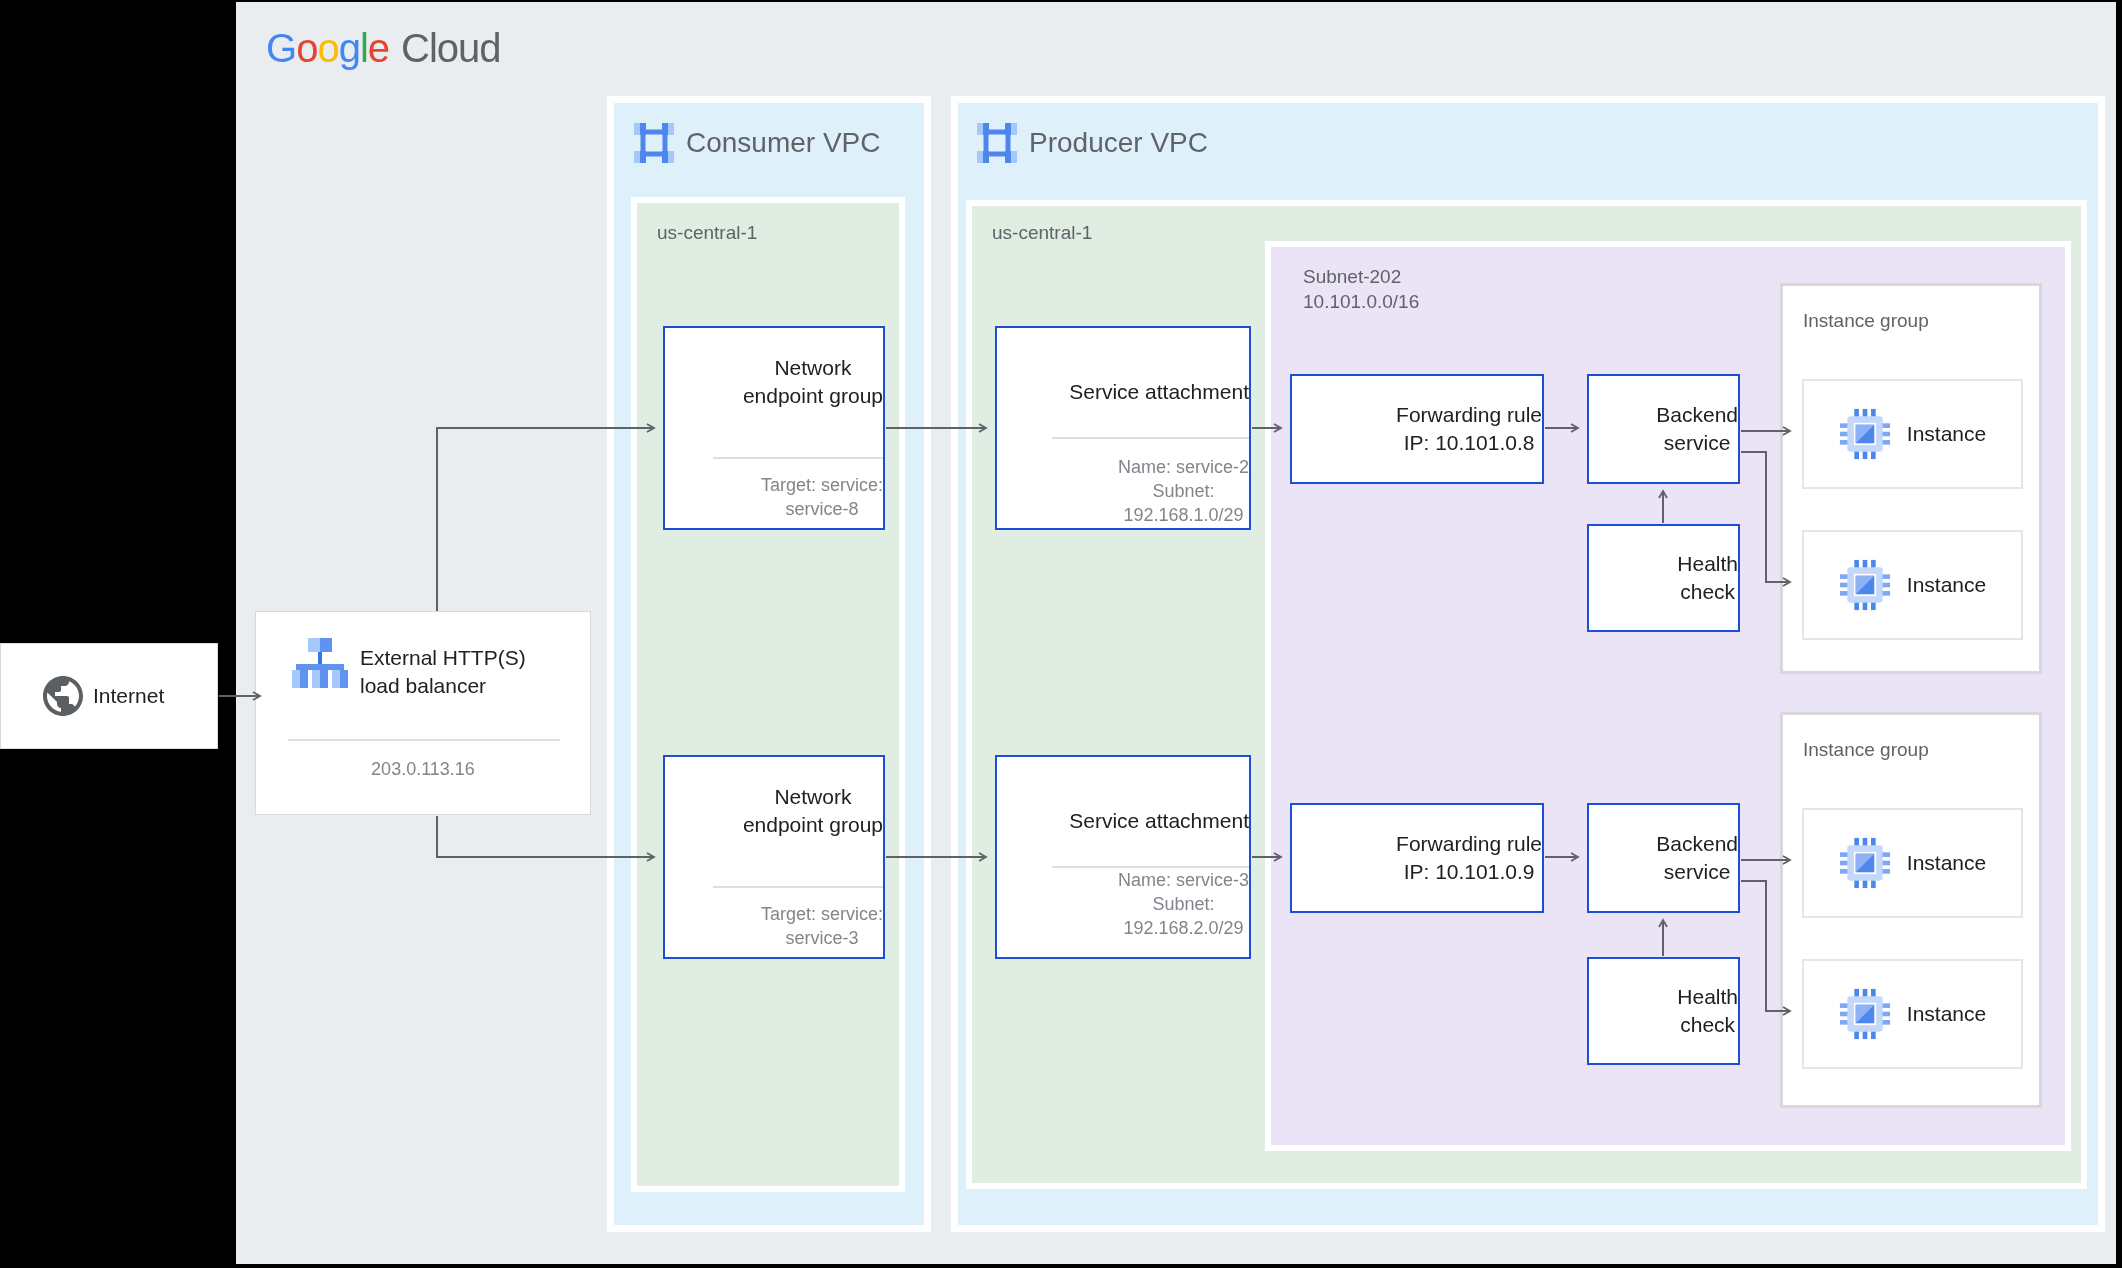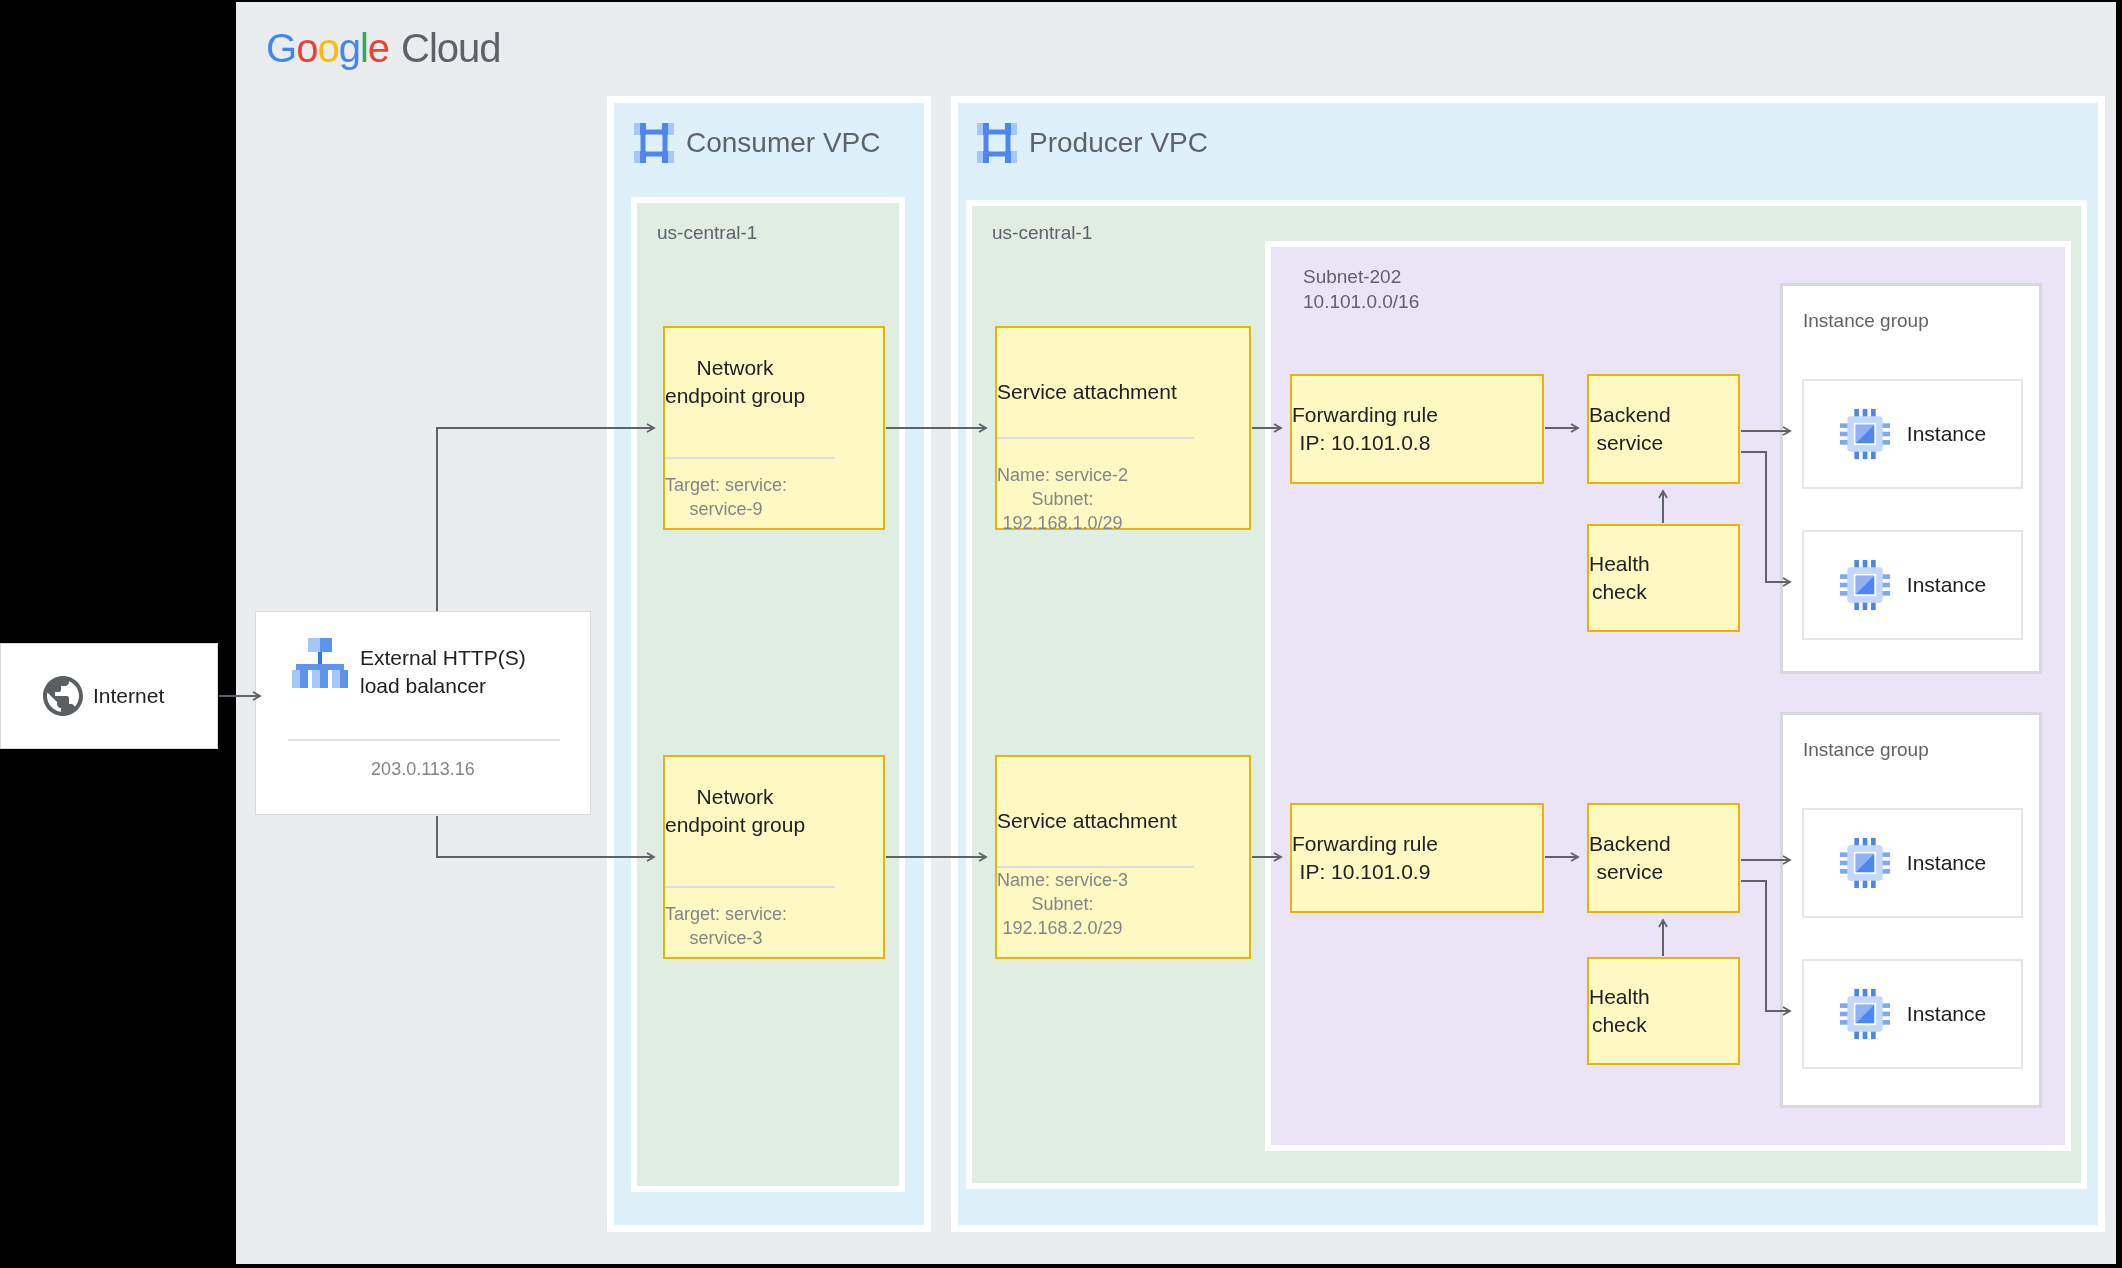"Network" .card { align-items: flex-start -> flex-end; background: #fef9c3 -> #ffffff; border: 2px solid #eab308 -> 2px solid #1d4ed8 }
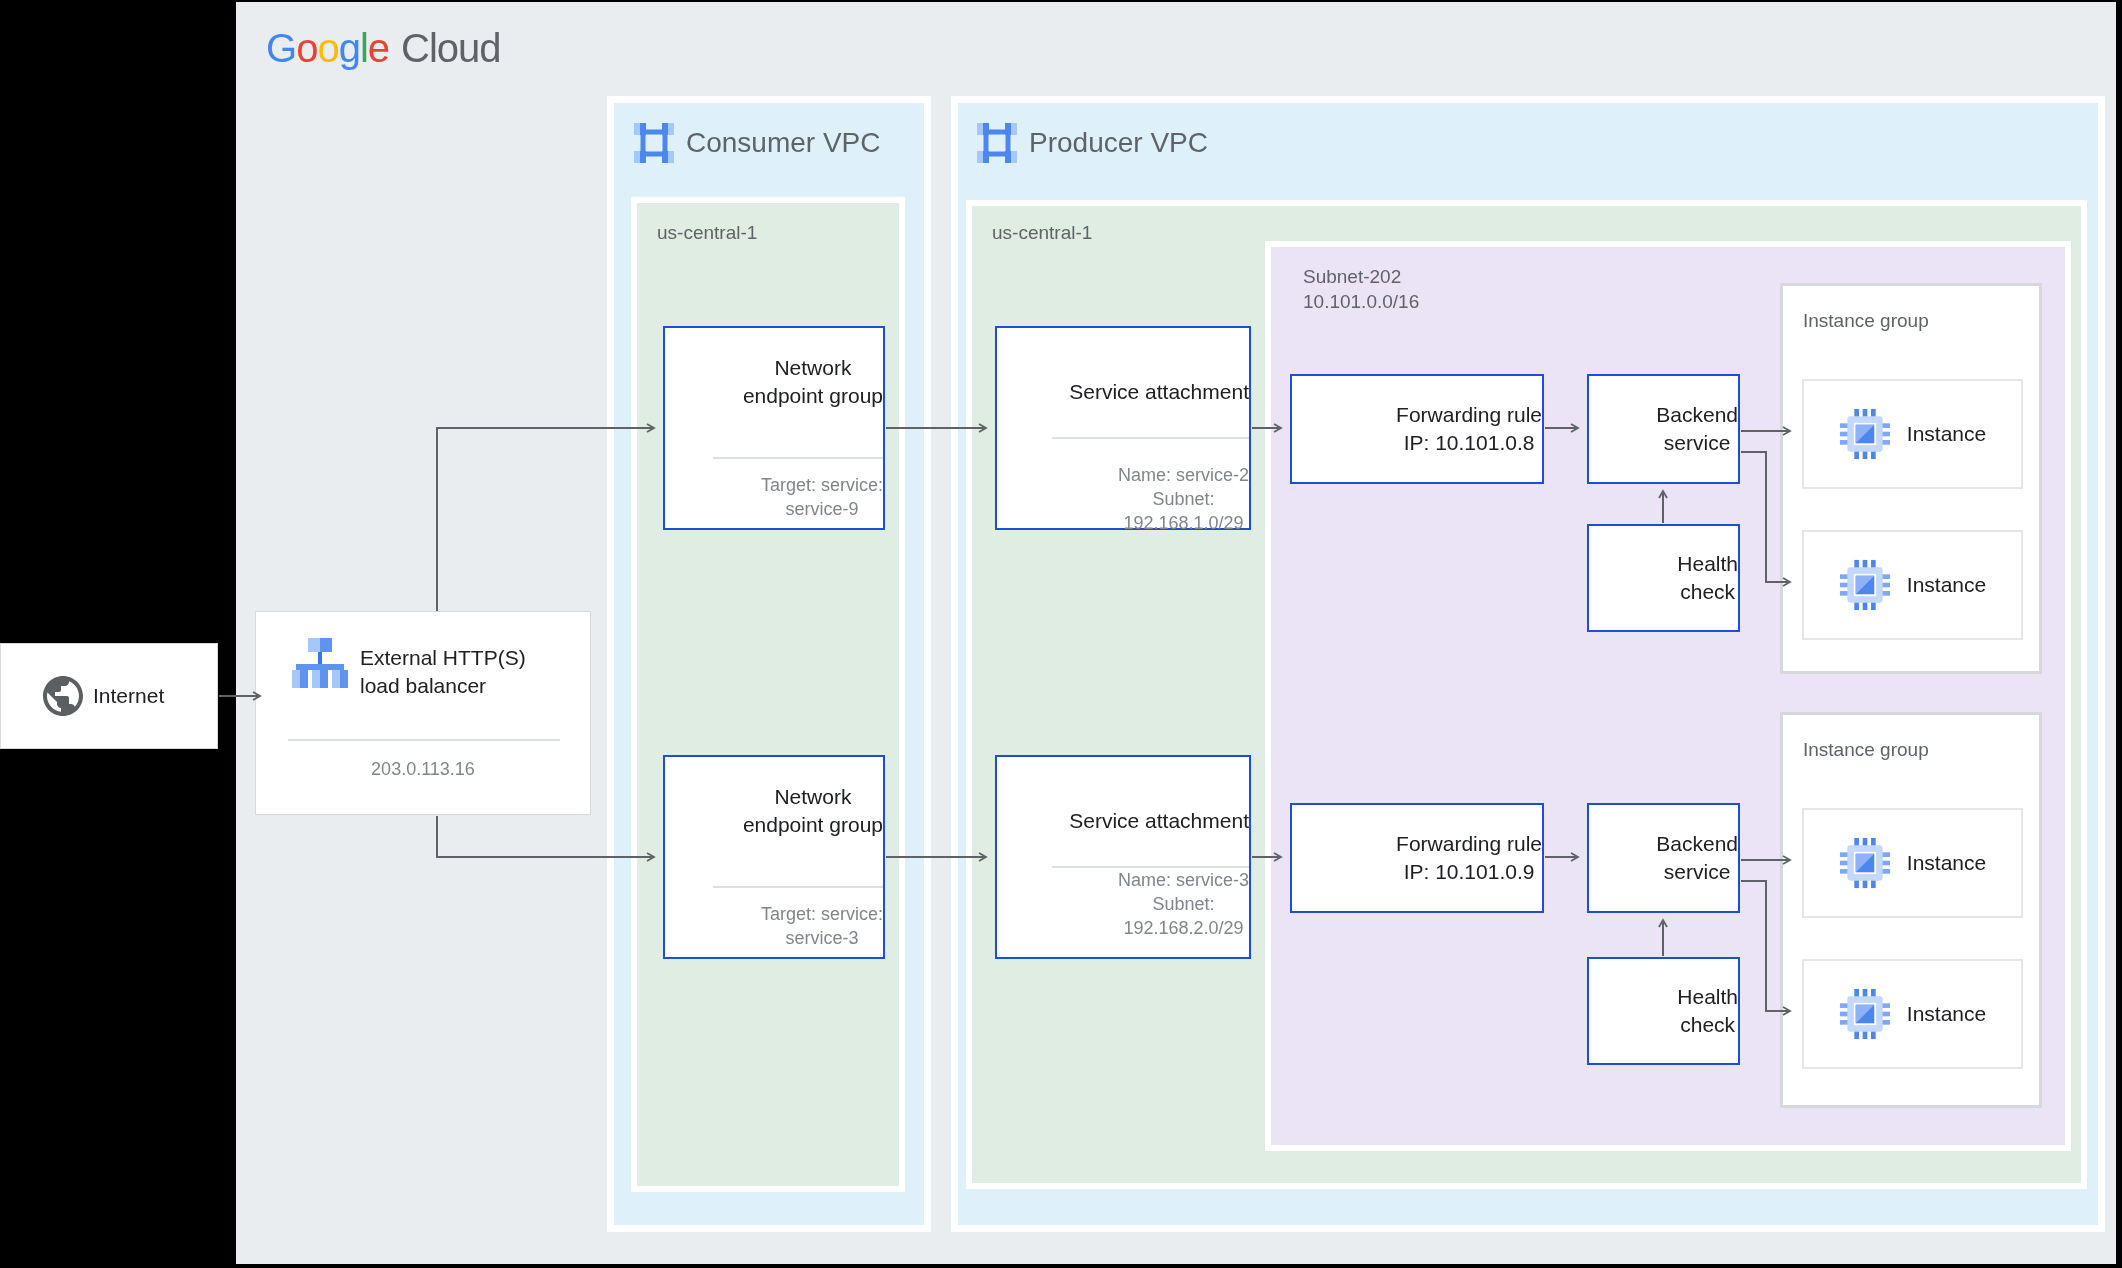"Name: service-2" div.d { margin-top: 24px -> 16px }
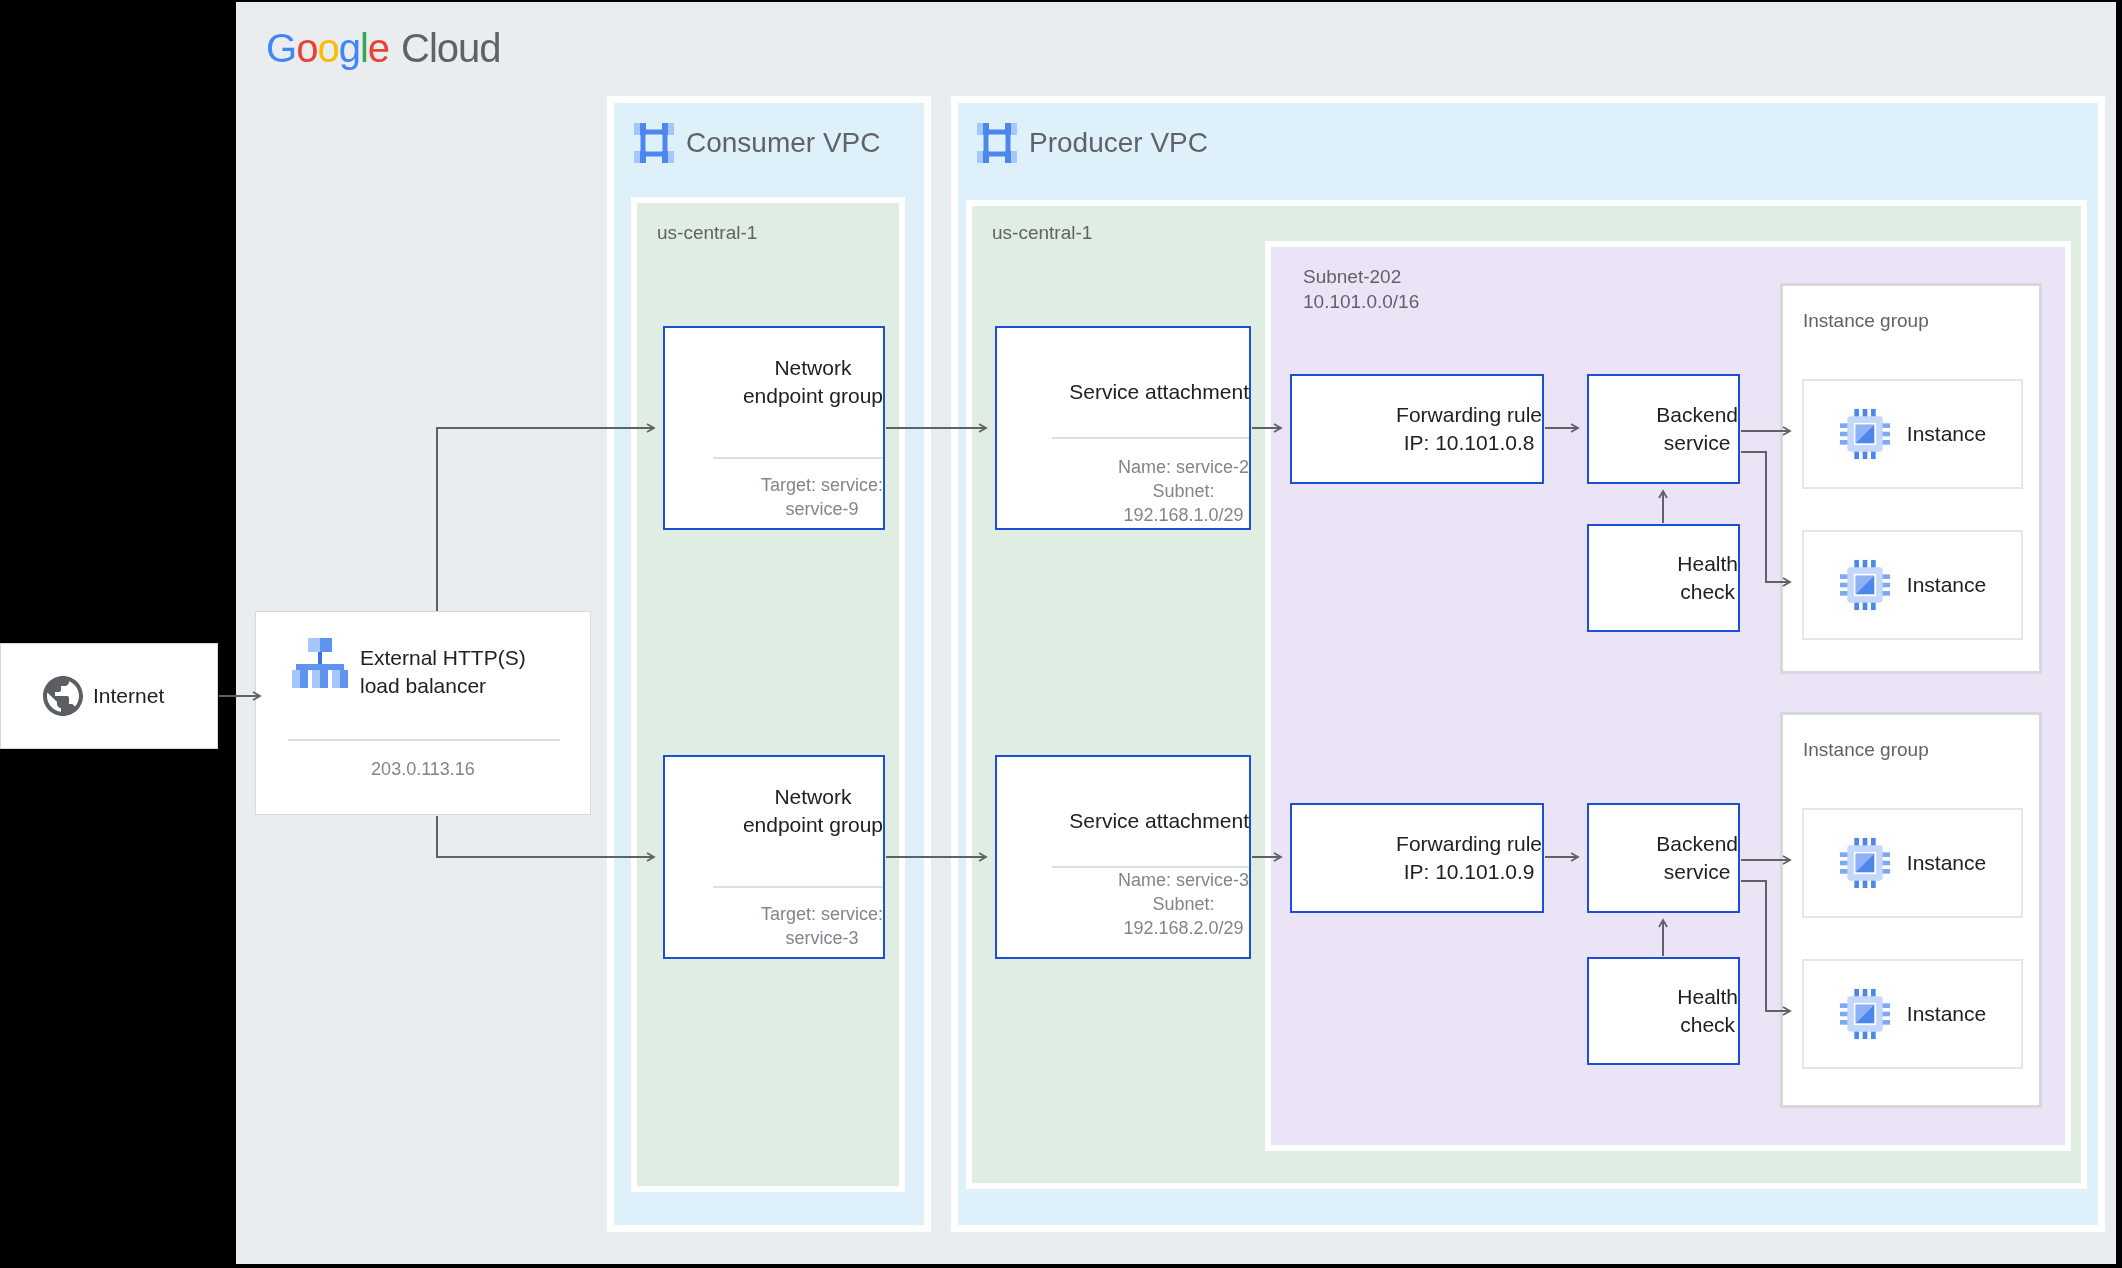"service-9" div { text: service-9 -> service-8 }
